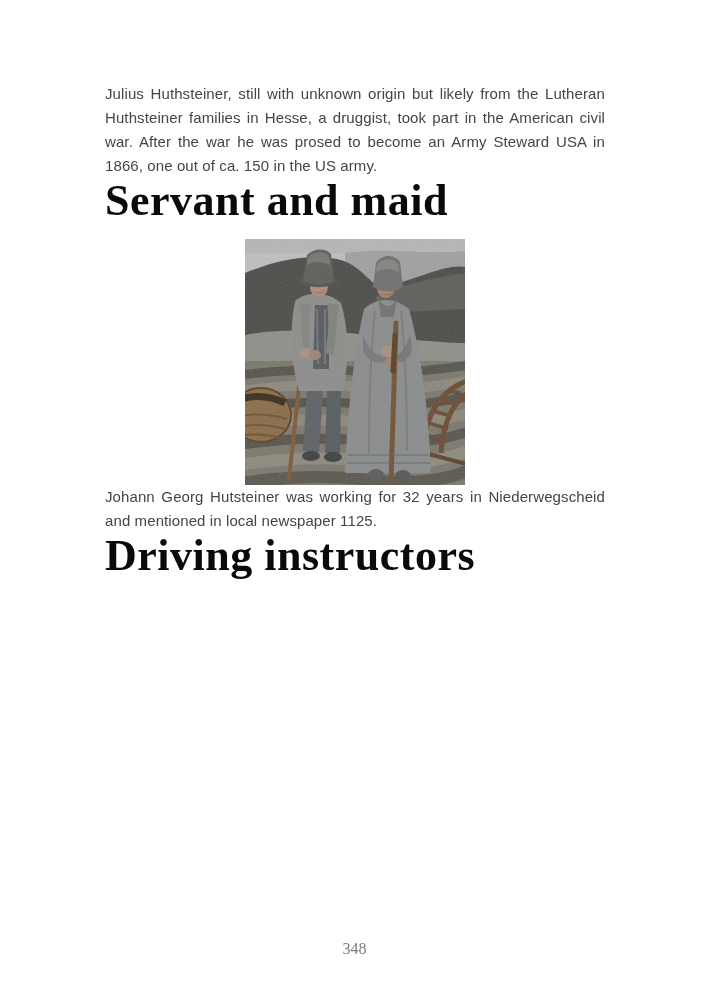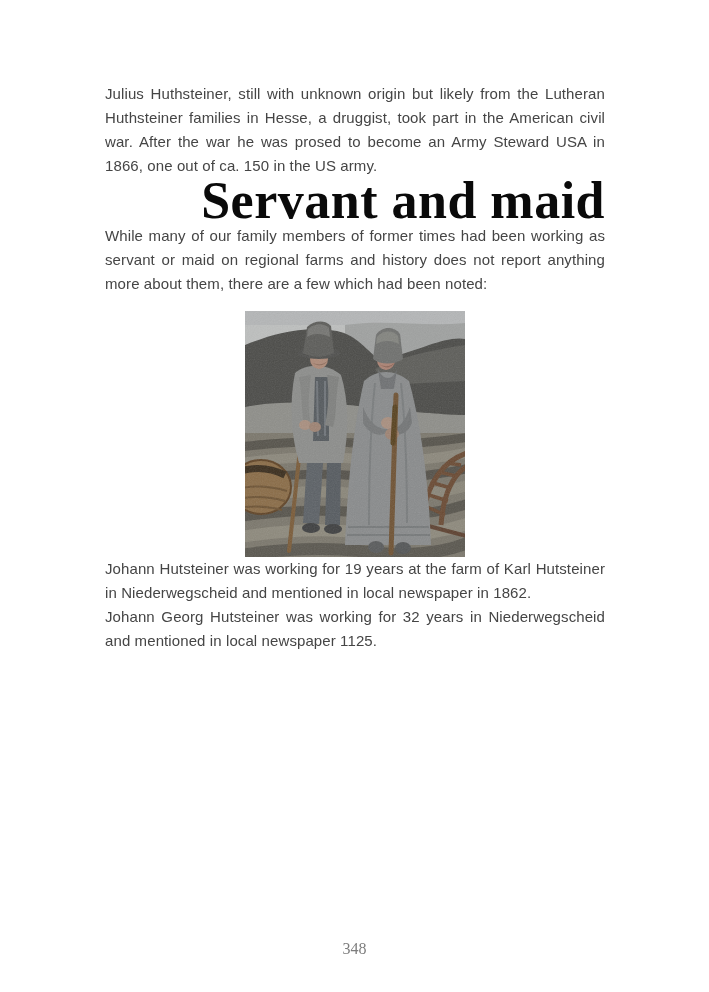"Servant and maid" h1.chapter { font-size: 52px -> 44px; text-align: right -> left }
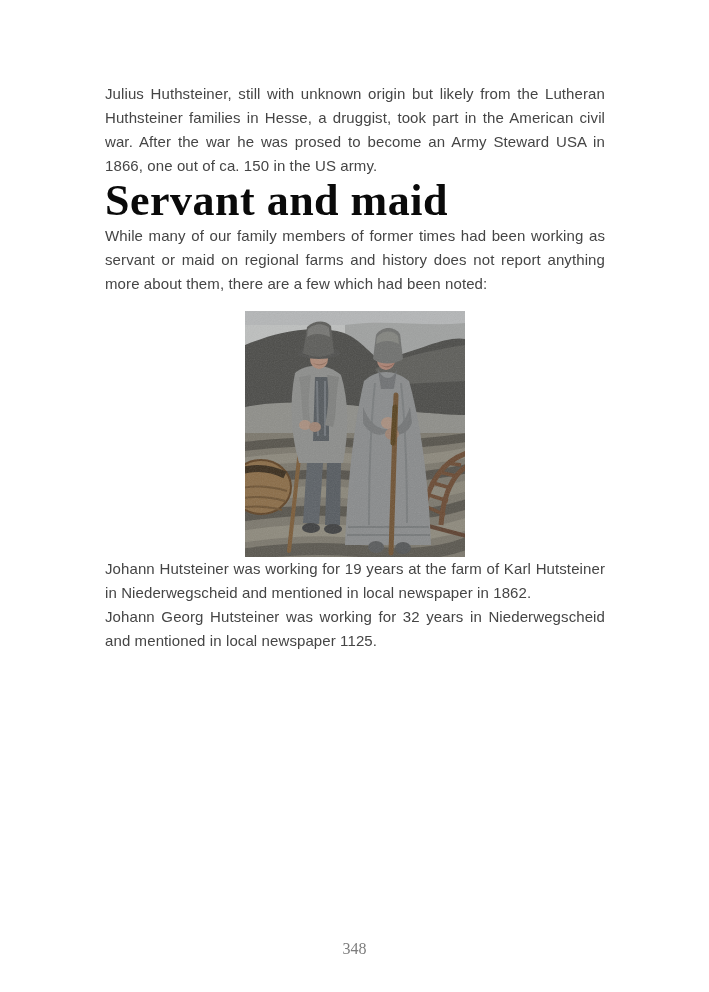"While many of our family" p.body { html: <p>While many of our family members of former times had been working as servant or maid on regional farms and history does not report anything more about them, there are a few which had been noted:</p> -> none }
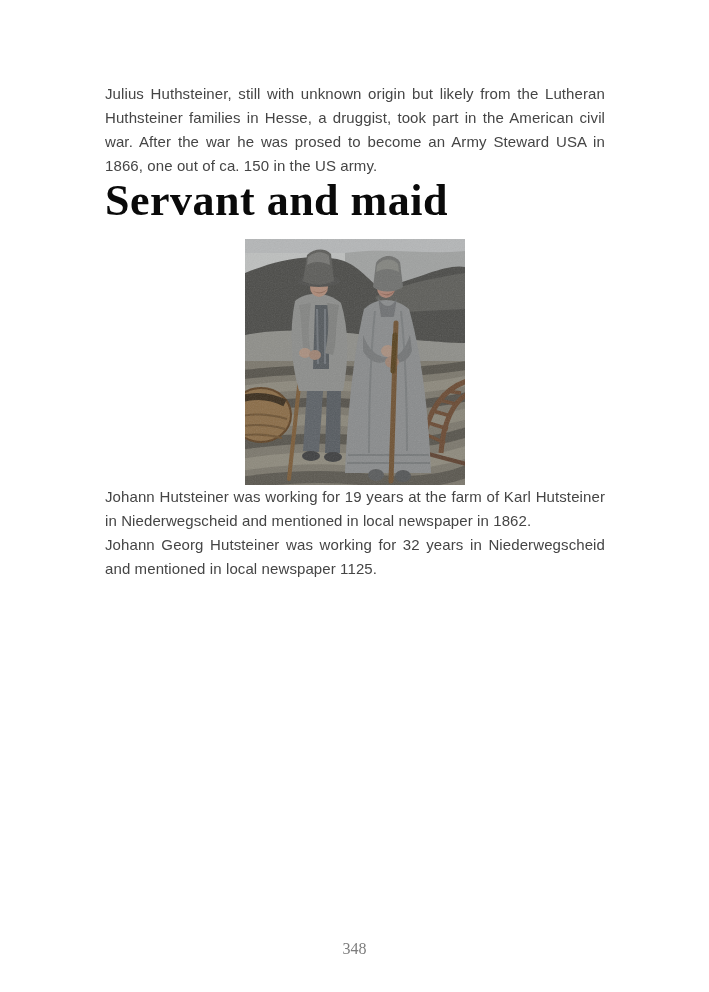"Johann Hutsteiner was working for" p.body { html: <p>Johann Hutsteiner was working for 19 years at the farm of Karl Hutsteiner in Niederwegscheid and mentioned in local newspaper in 1862.</p> -> none }
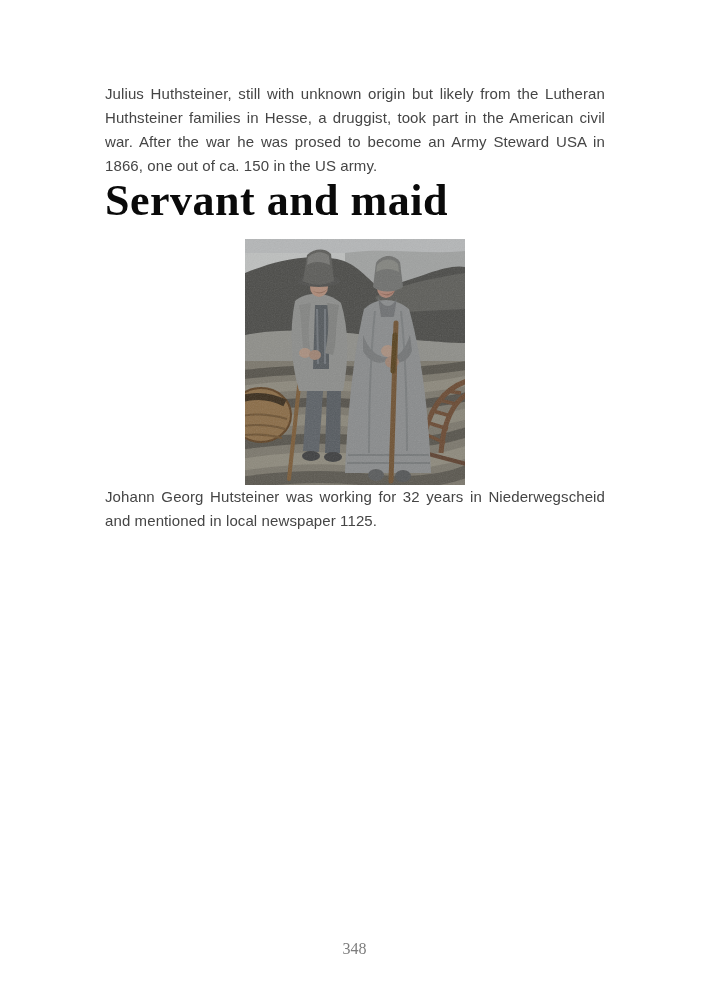"Driving instructors" h1.chapter { html: none -> <h1>Driving instructors</h1> }
